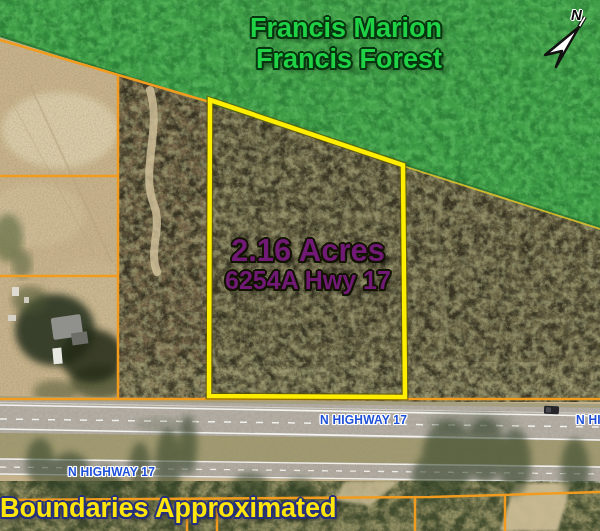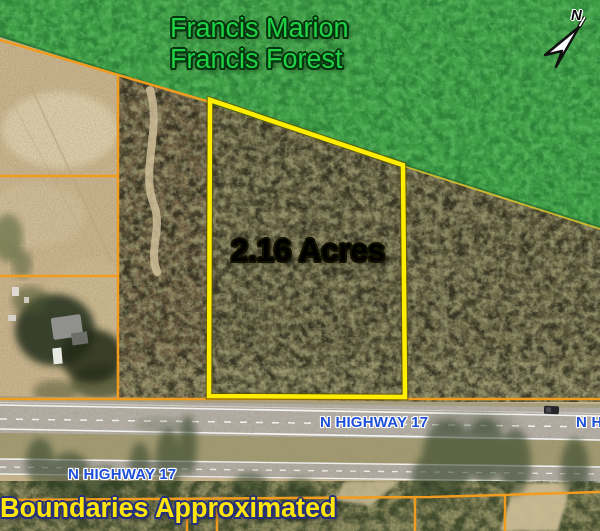"Francis Marion" .forest-label { font-weight: normal -> bold; text-align: left -> right }
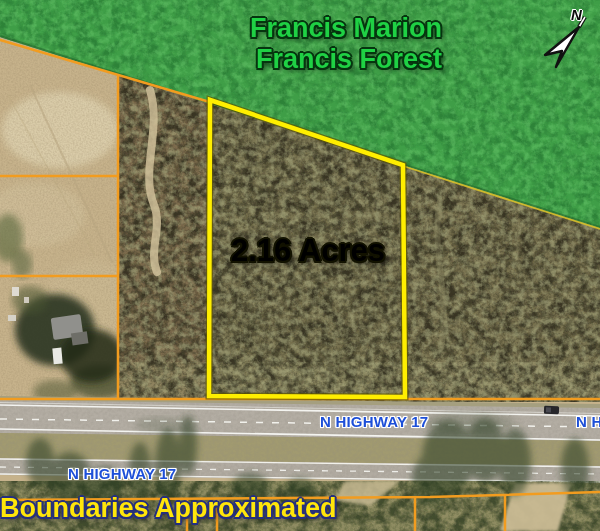"2.16 Acres" .parcel-label { color: #000000 -> #701a75 }
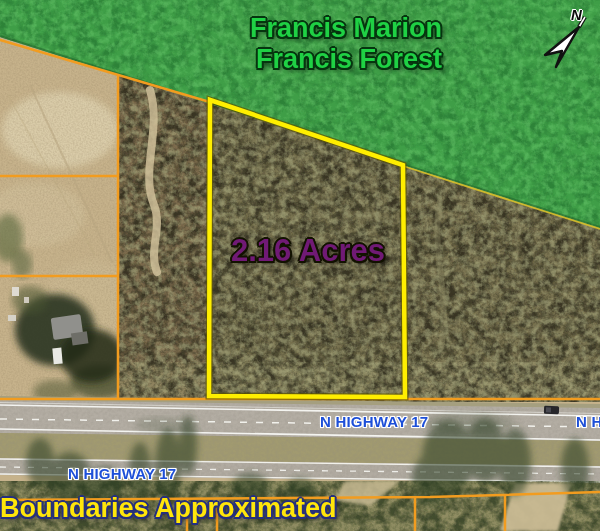"6254A Hwy 17" div.addr { html: none -> <div>6254A Hwy 17</div> }
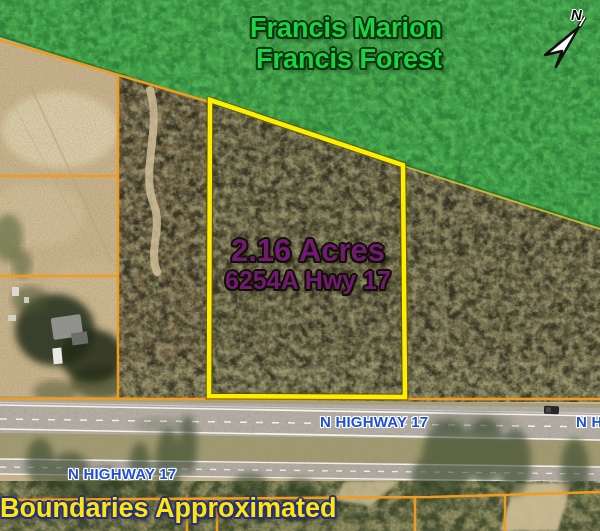"N HIGHWAY 17" .hwy { font-size: 15px -> 12px }
